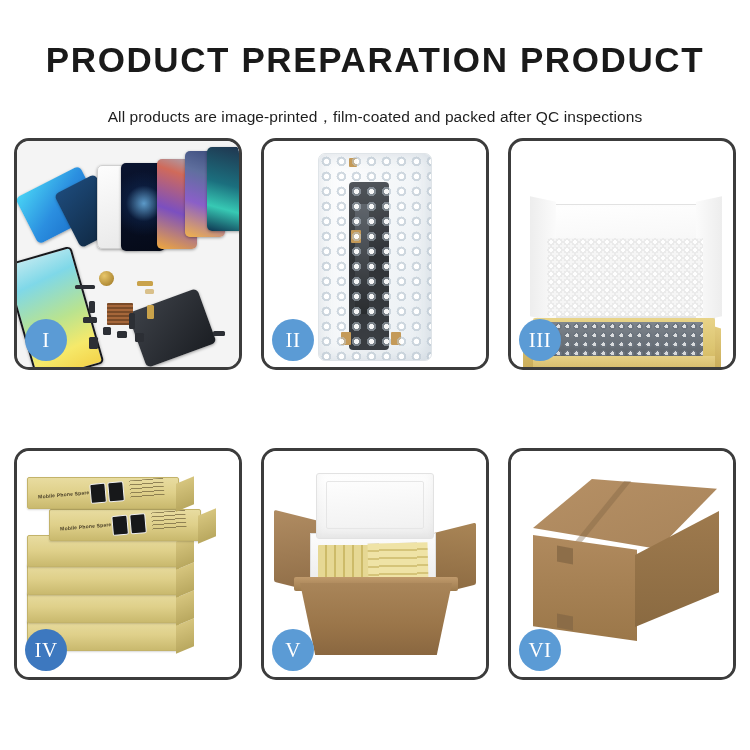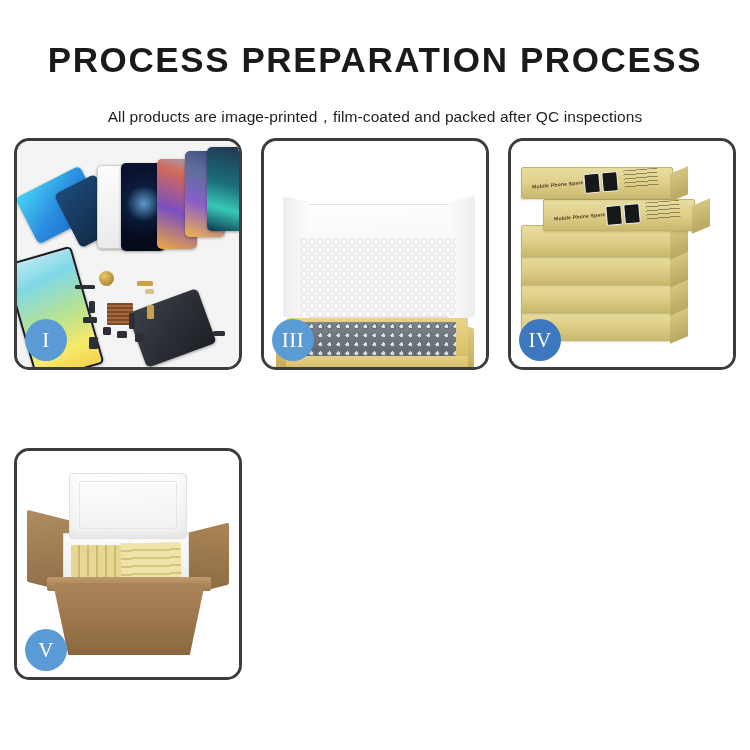"PROCESS PREPARATION PROCESS" h1.title { text: PROCESS PREPARATION PROCESS -> PRODUCT PREPARATION PRODUCT }
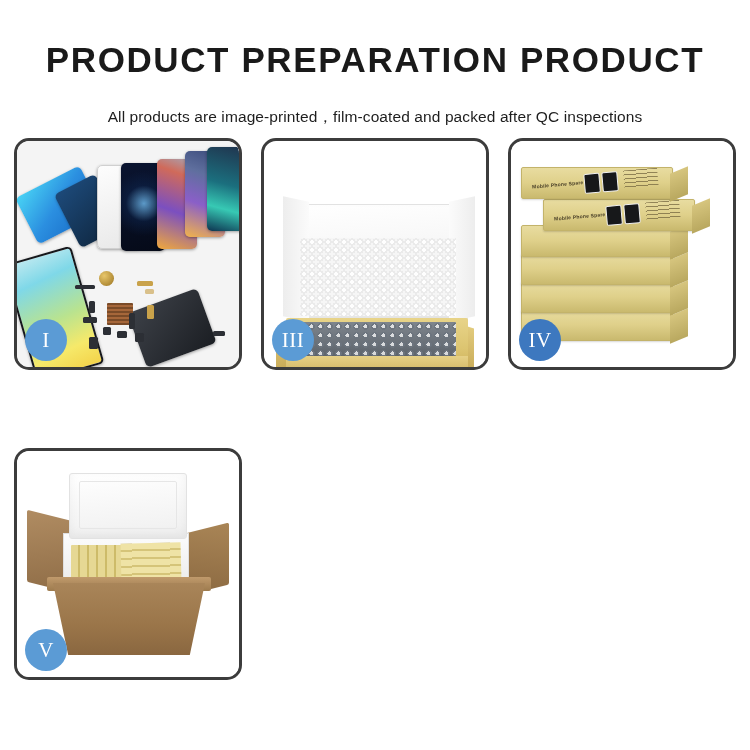"II" div.panel { html: none -> <div> <div> <div> <div></div> <div></div> <div></div> <div></div> <div></div> <div></div> </div> <div>II</div> </div> </div> }
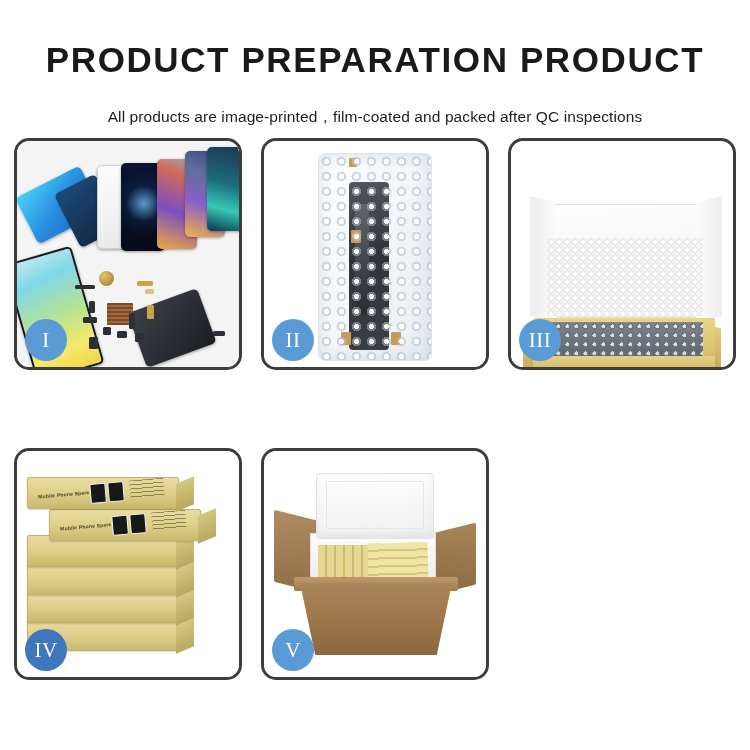"VI" div.panel { html: none -> <div> <div> <div></div> <div></div> <div></div> <div></div> <div></div> <div></div> <div>VI</div> </div> </div> }
